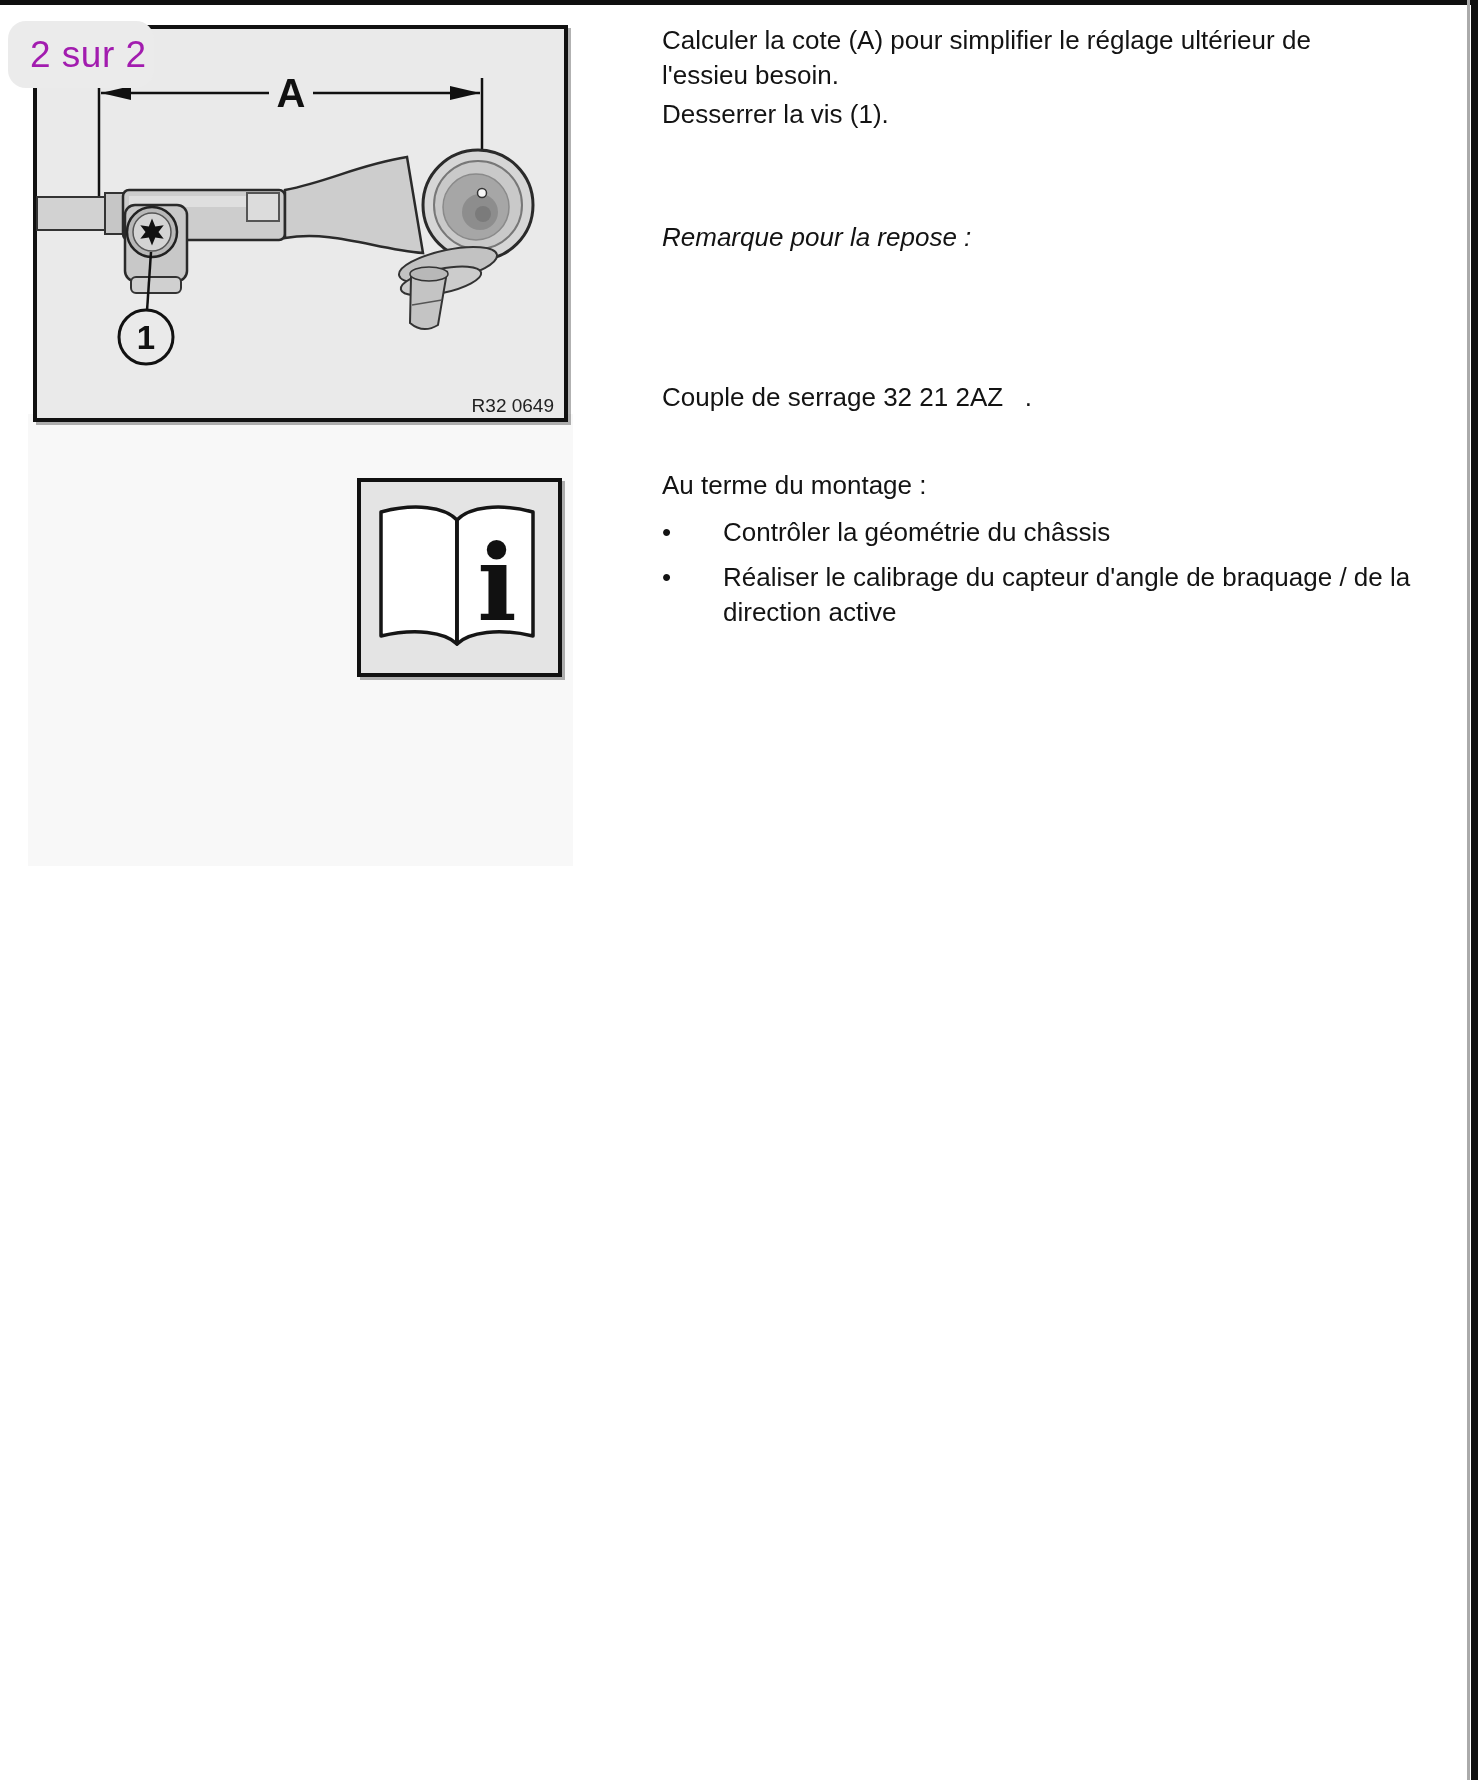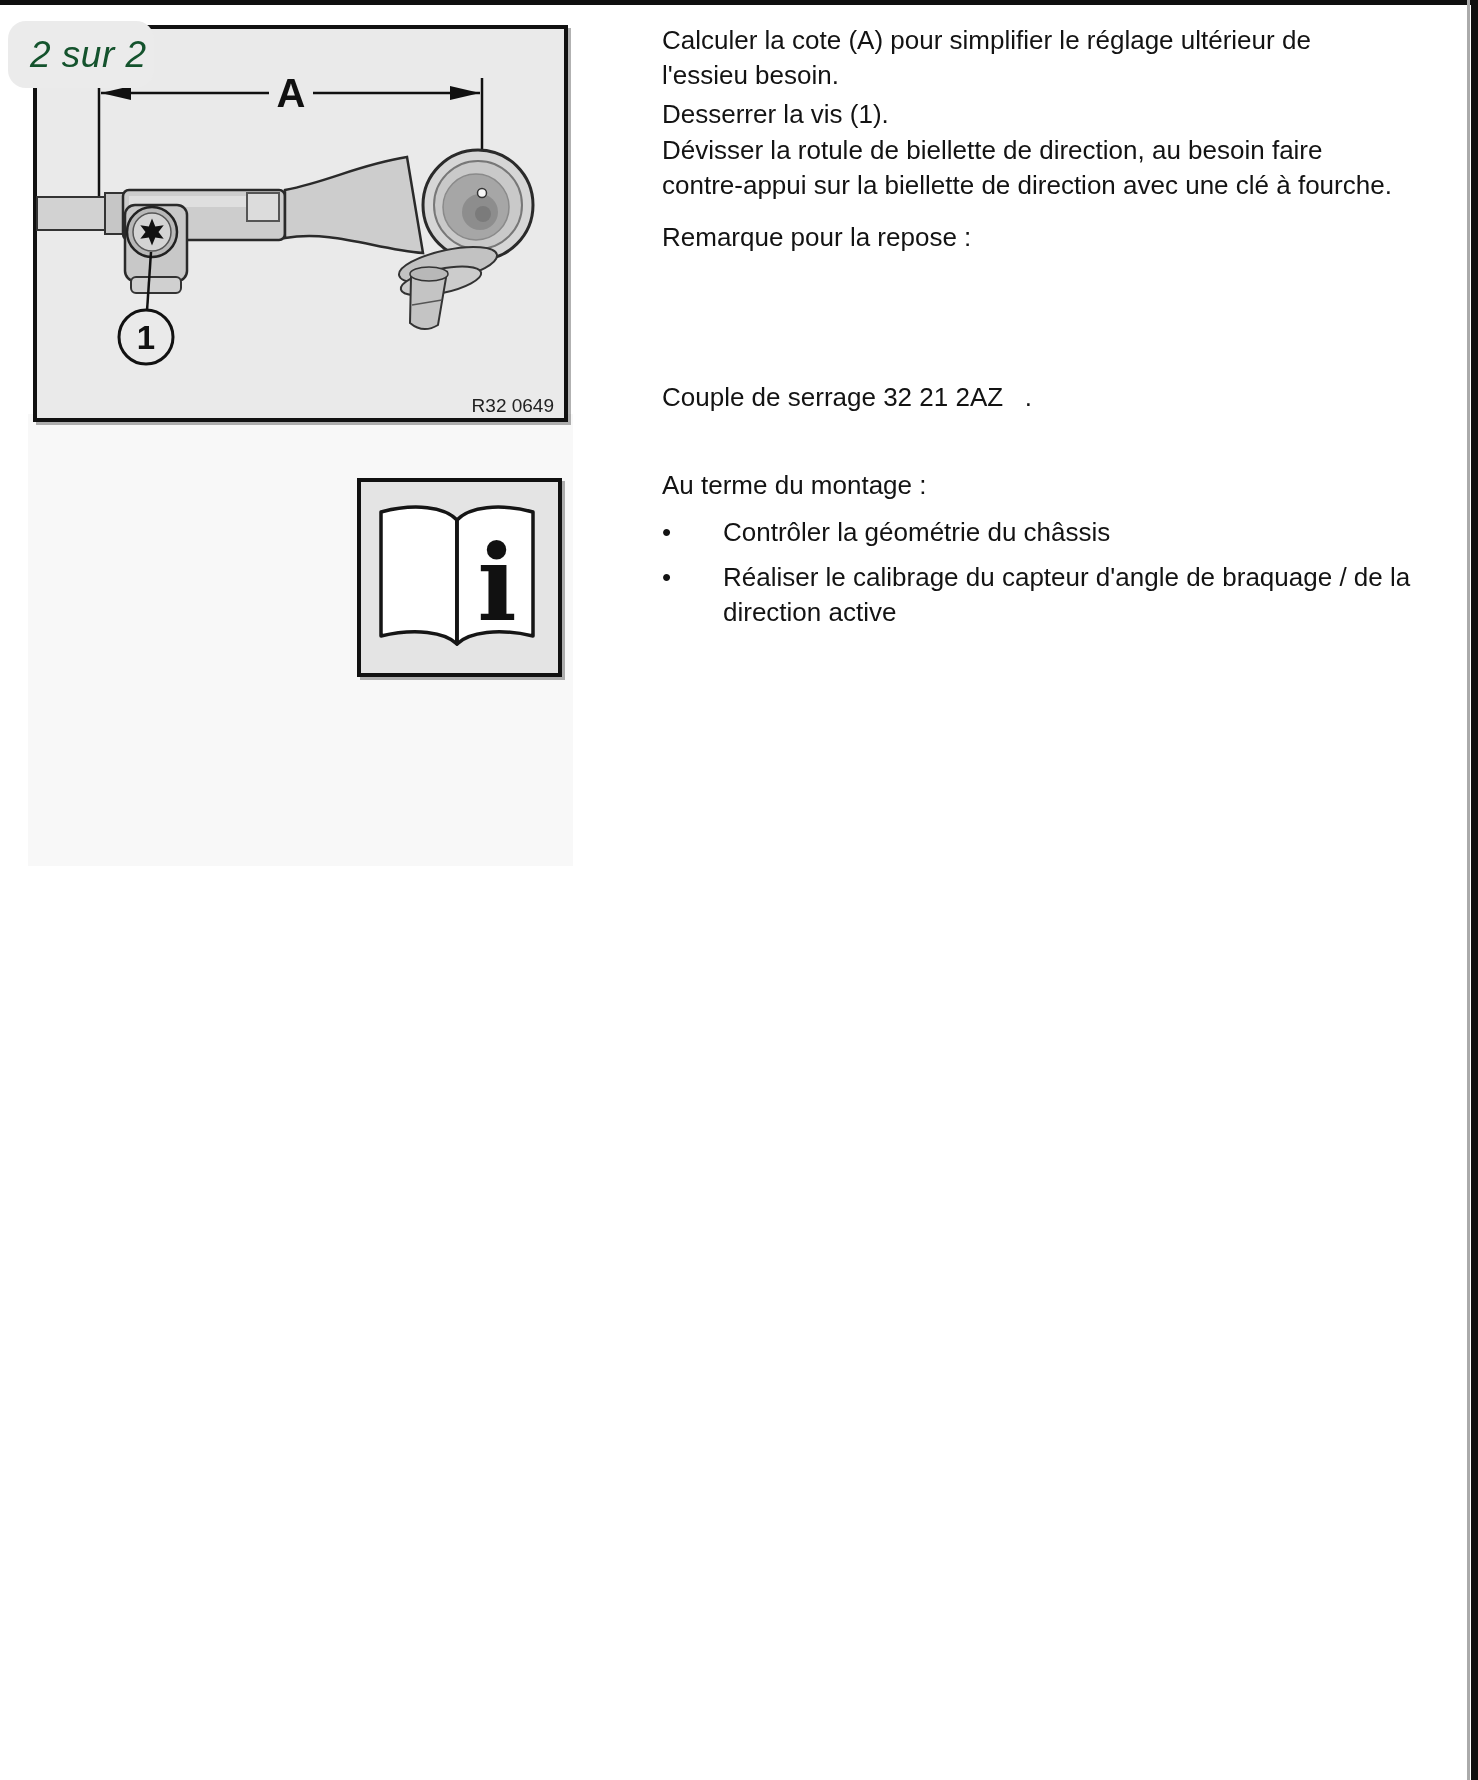"2 sur 2" .page-badge .badge-text { color: #14532d -> #a21caf; font-style: italic -> none }
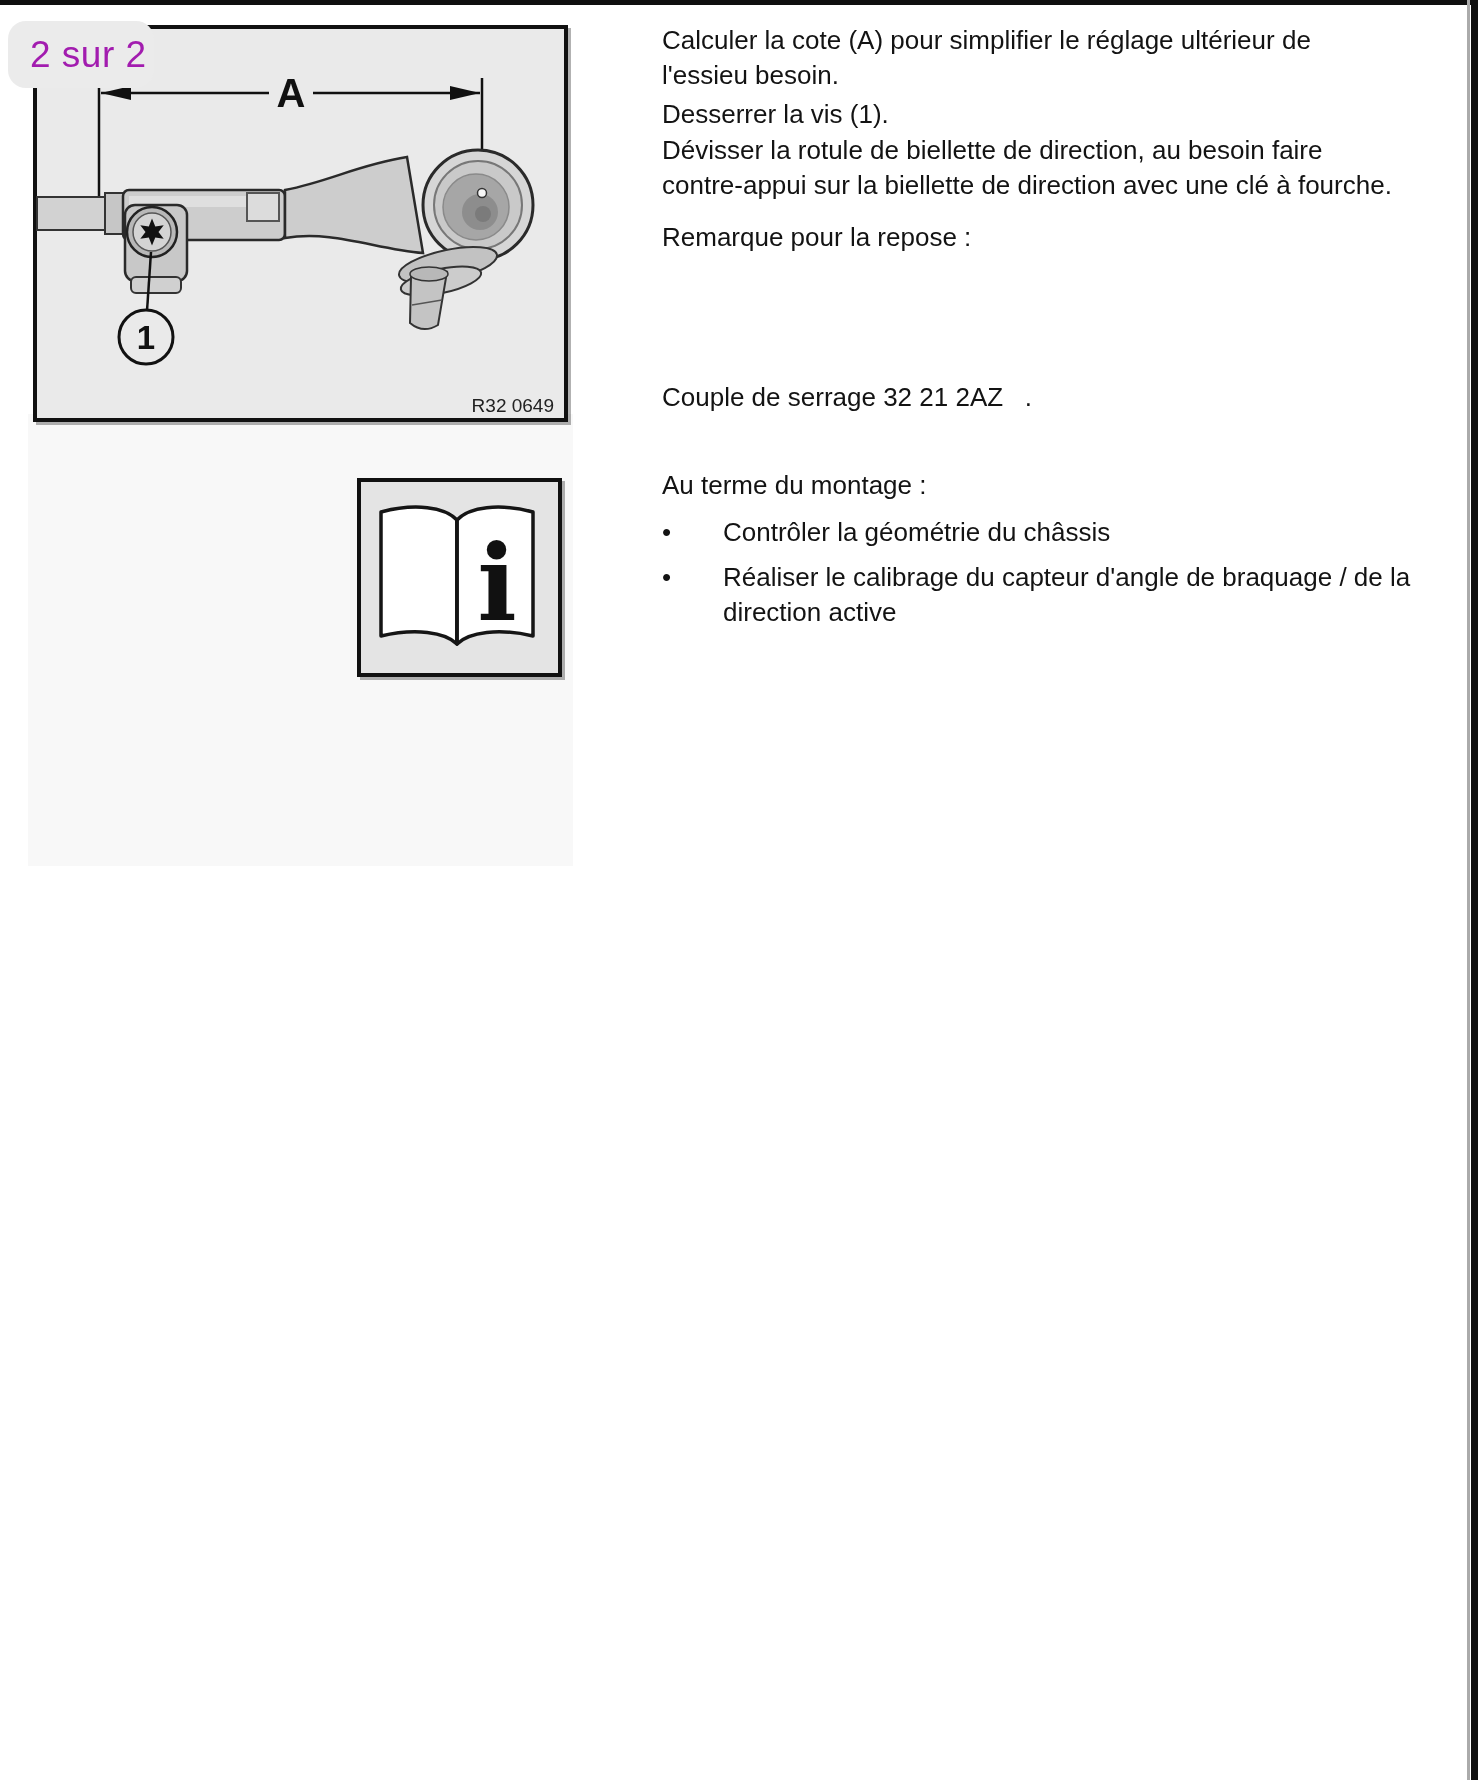"Dévisser la rotule de biellette" div.tblock { html: <div> <div>Dévisser la rotule de biellette de direction, au besoin faire</div> <div>contre-appui sur la biellette de direction avec une clé à fourche.</div> </div> -> none }
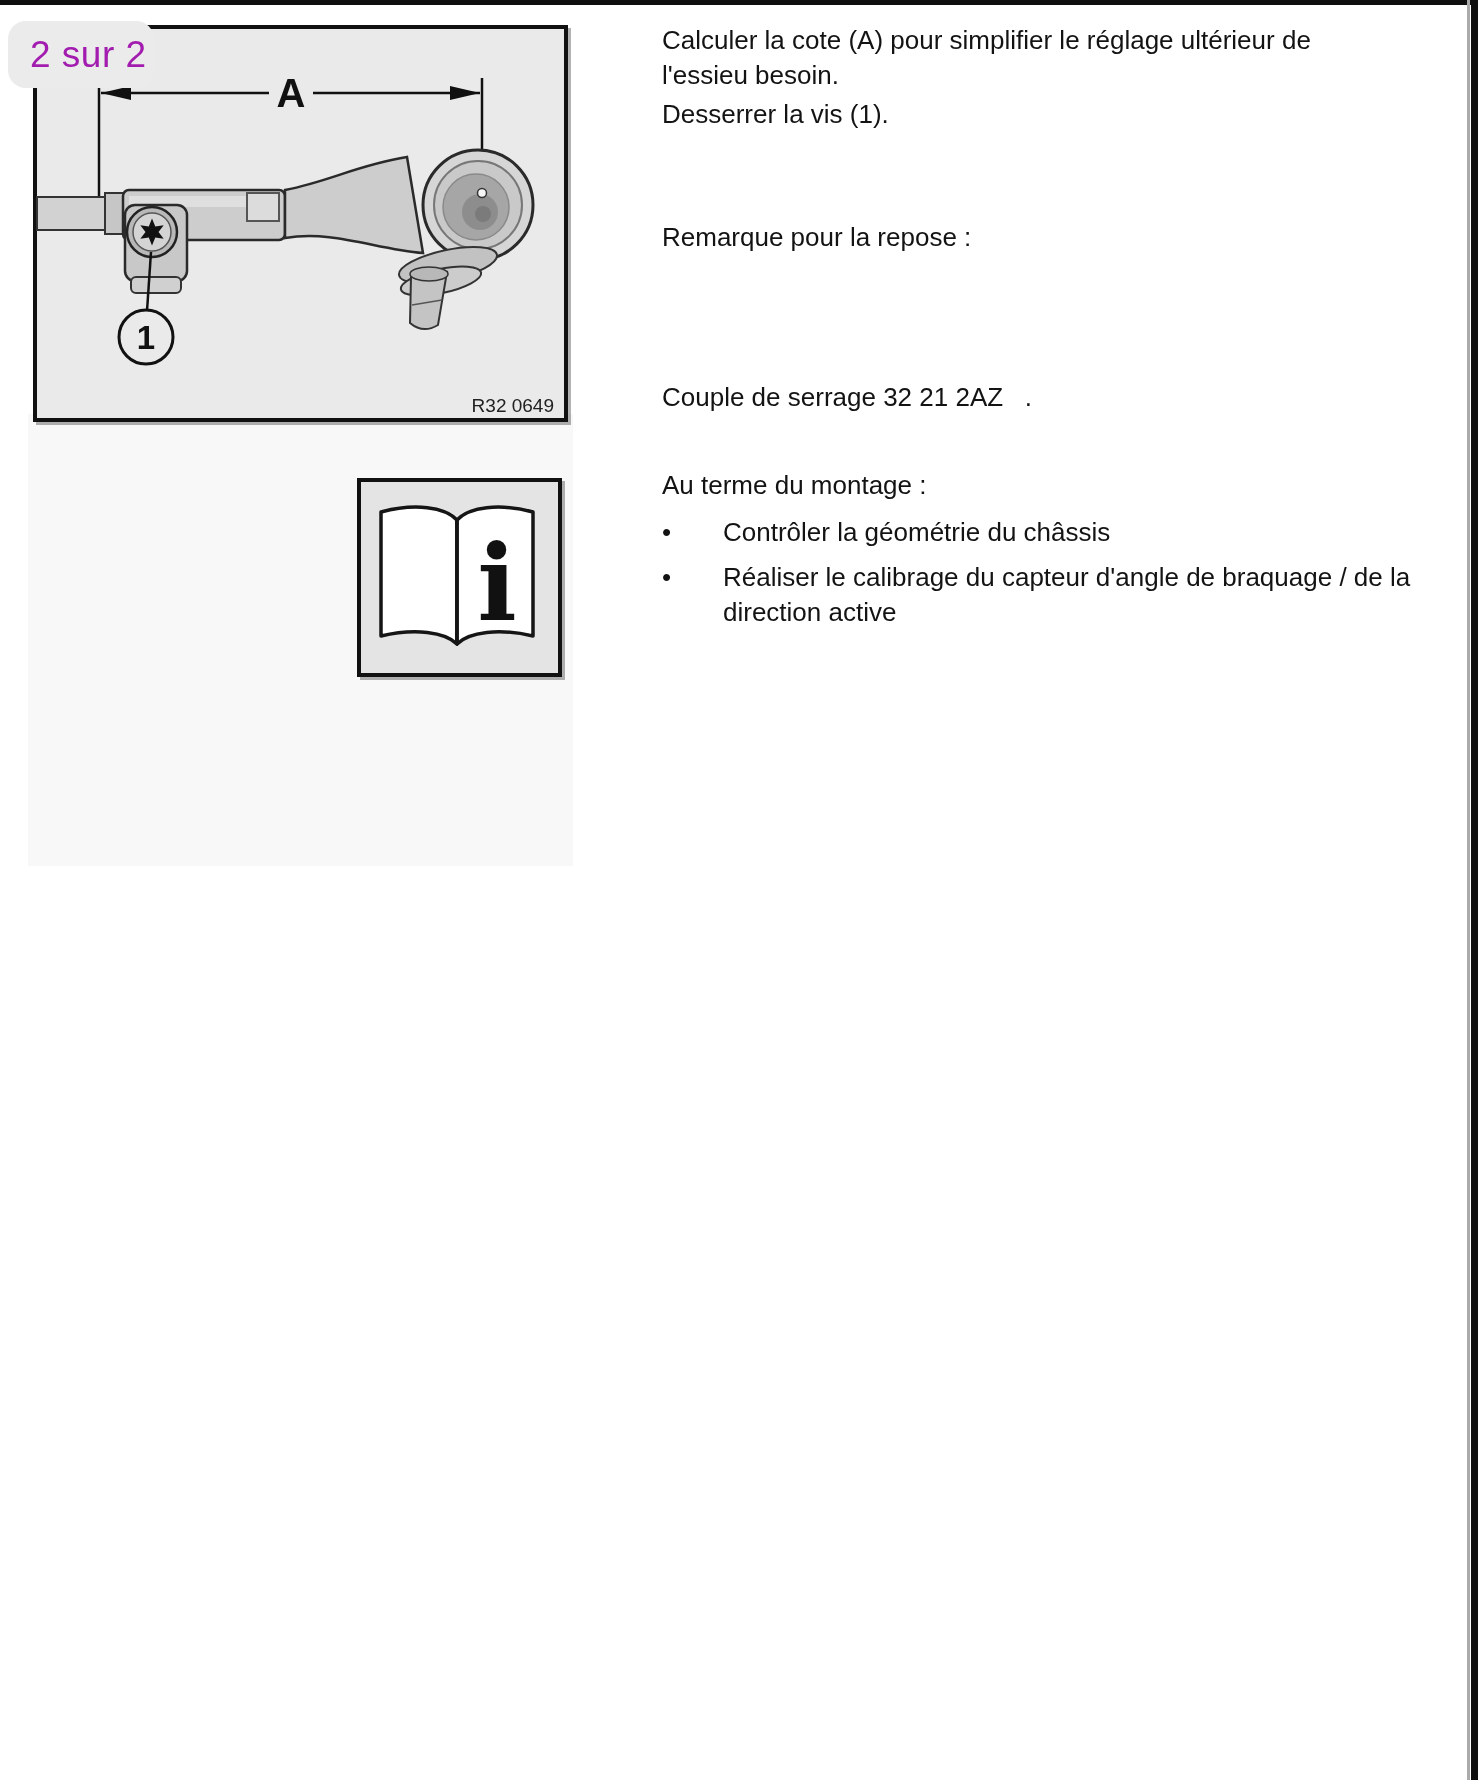"Remarque pour la repose :" .note .line { font-style: none -> italic }
